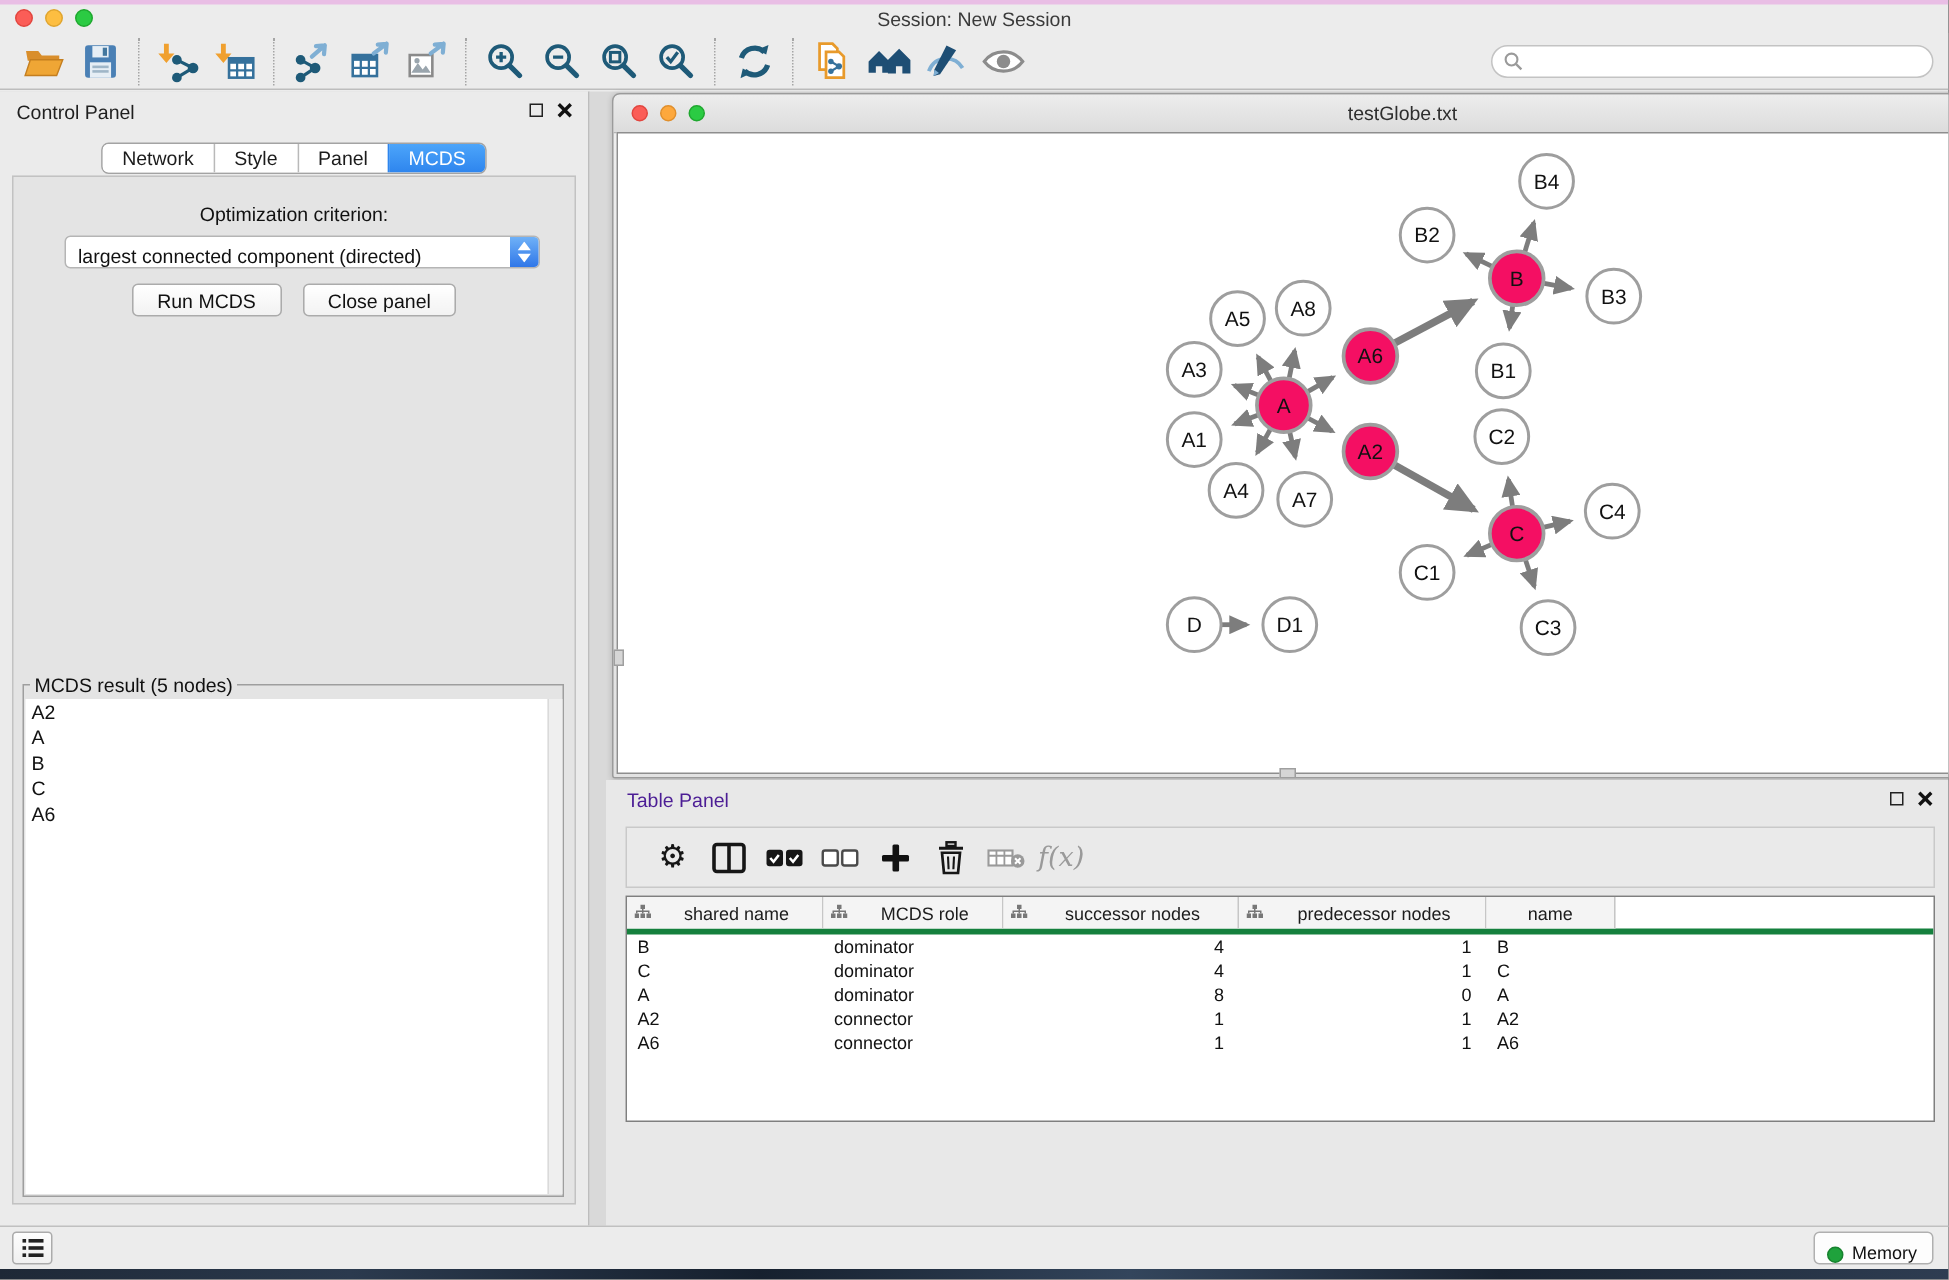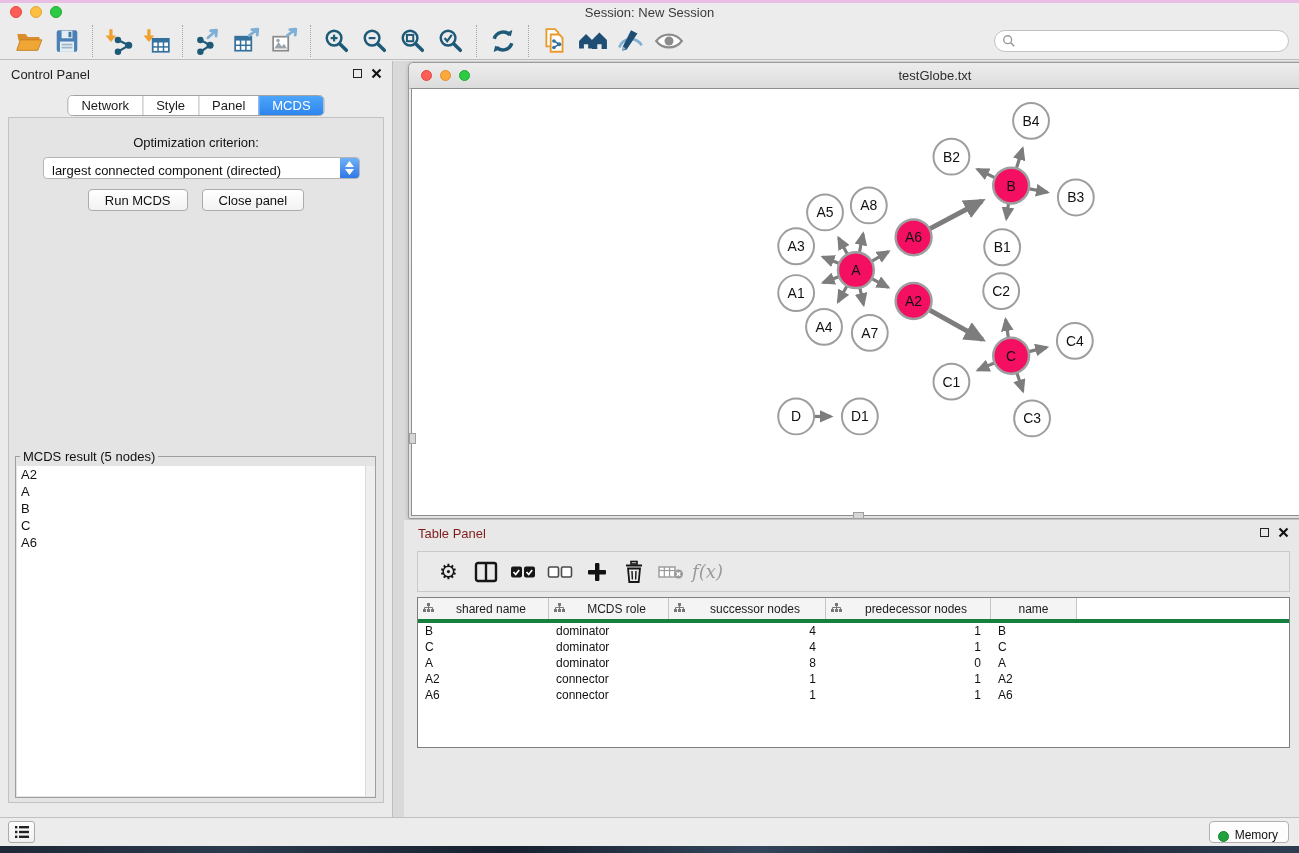"Table Panel" .tp-title { color: #7f1d1d -> #4c1d95 }
